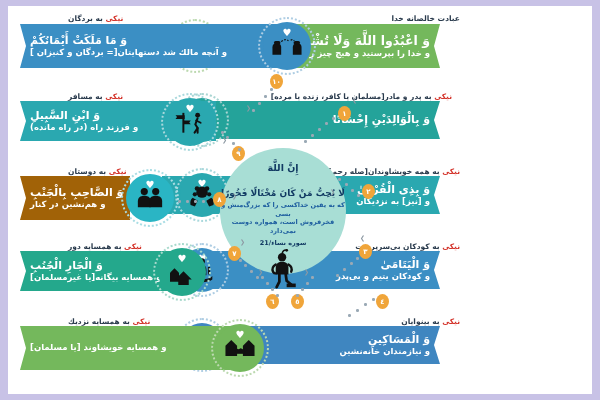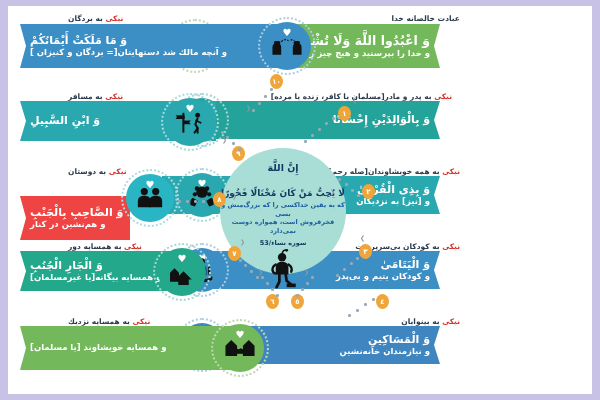"و فرزند راه (در راه" div.fa { html: none -> <div>و فرزند راه (در راه مانده)</div> }
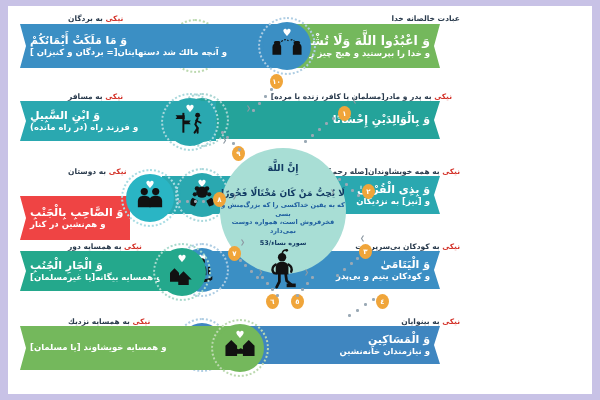"وَ الصَّاحِبِ بِالْجَنْبِ" div.bar { background: #ef4444 -> #a16207; margin-top: 20px -> none }
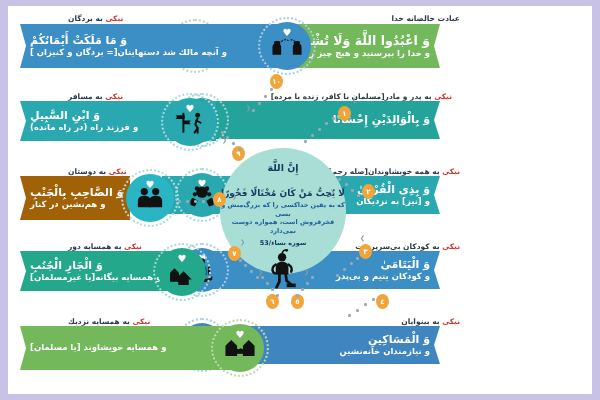"سوره نساء/53" div.c-src { text: نساء/53 -> نساء/21 }
